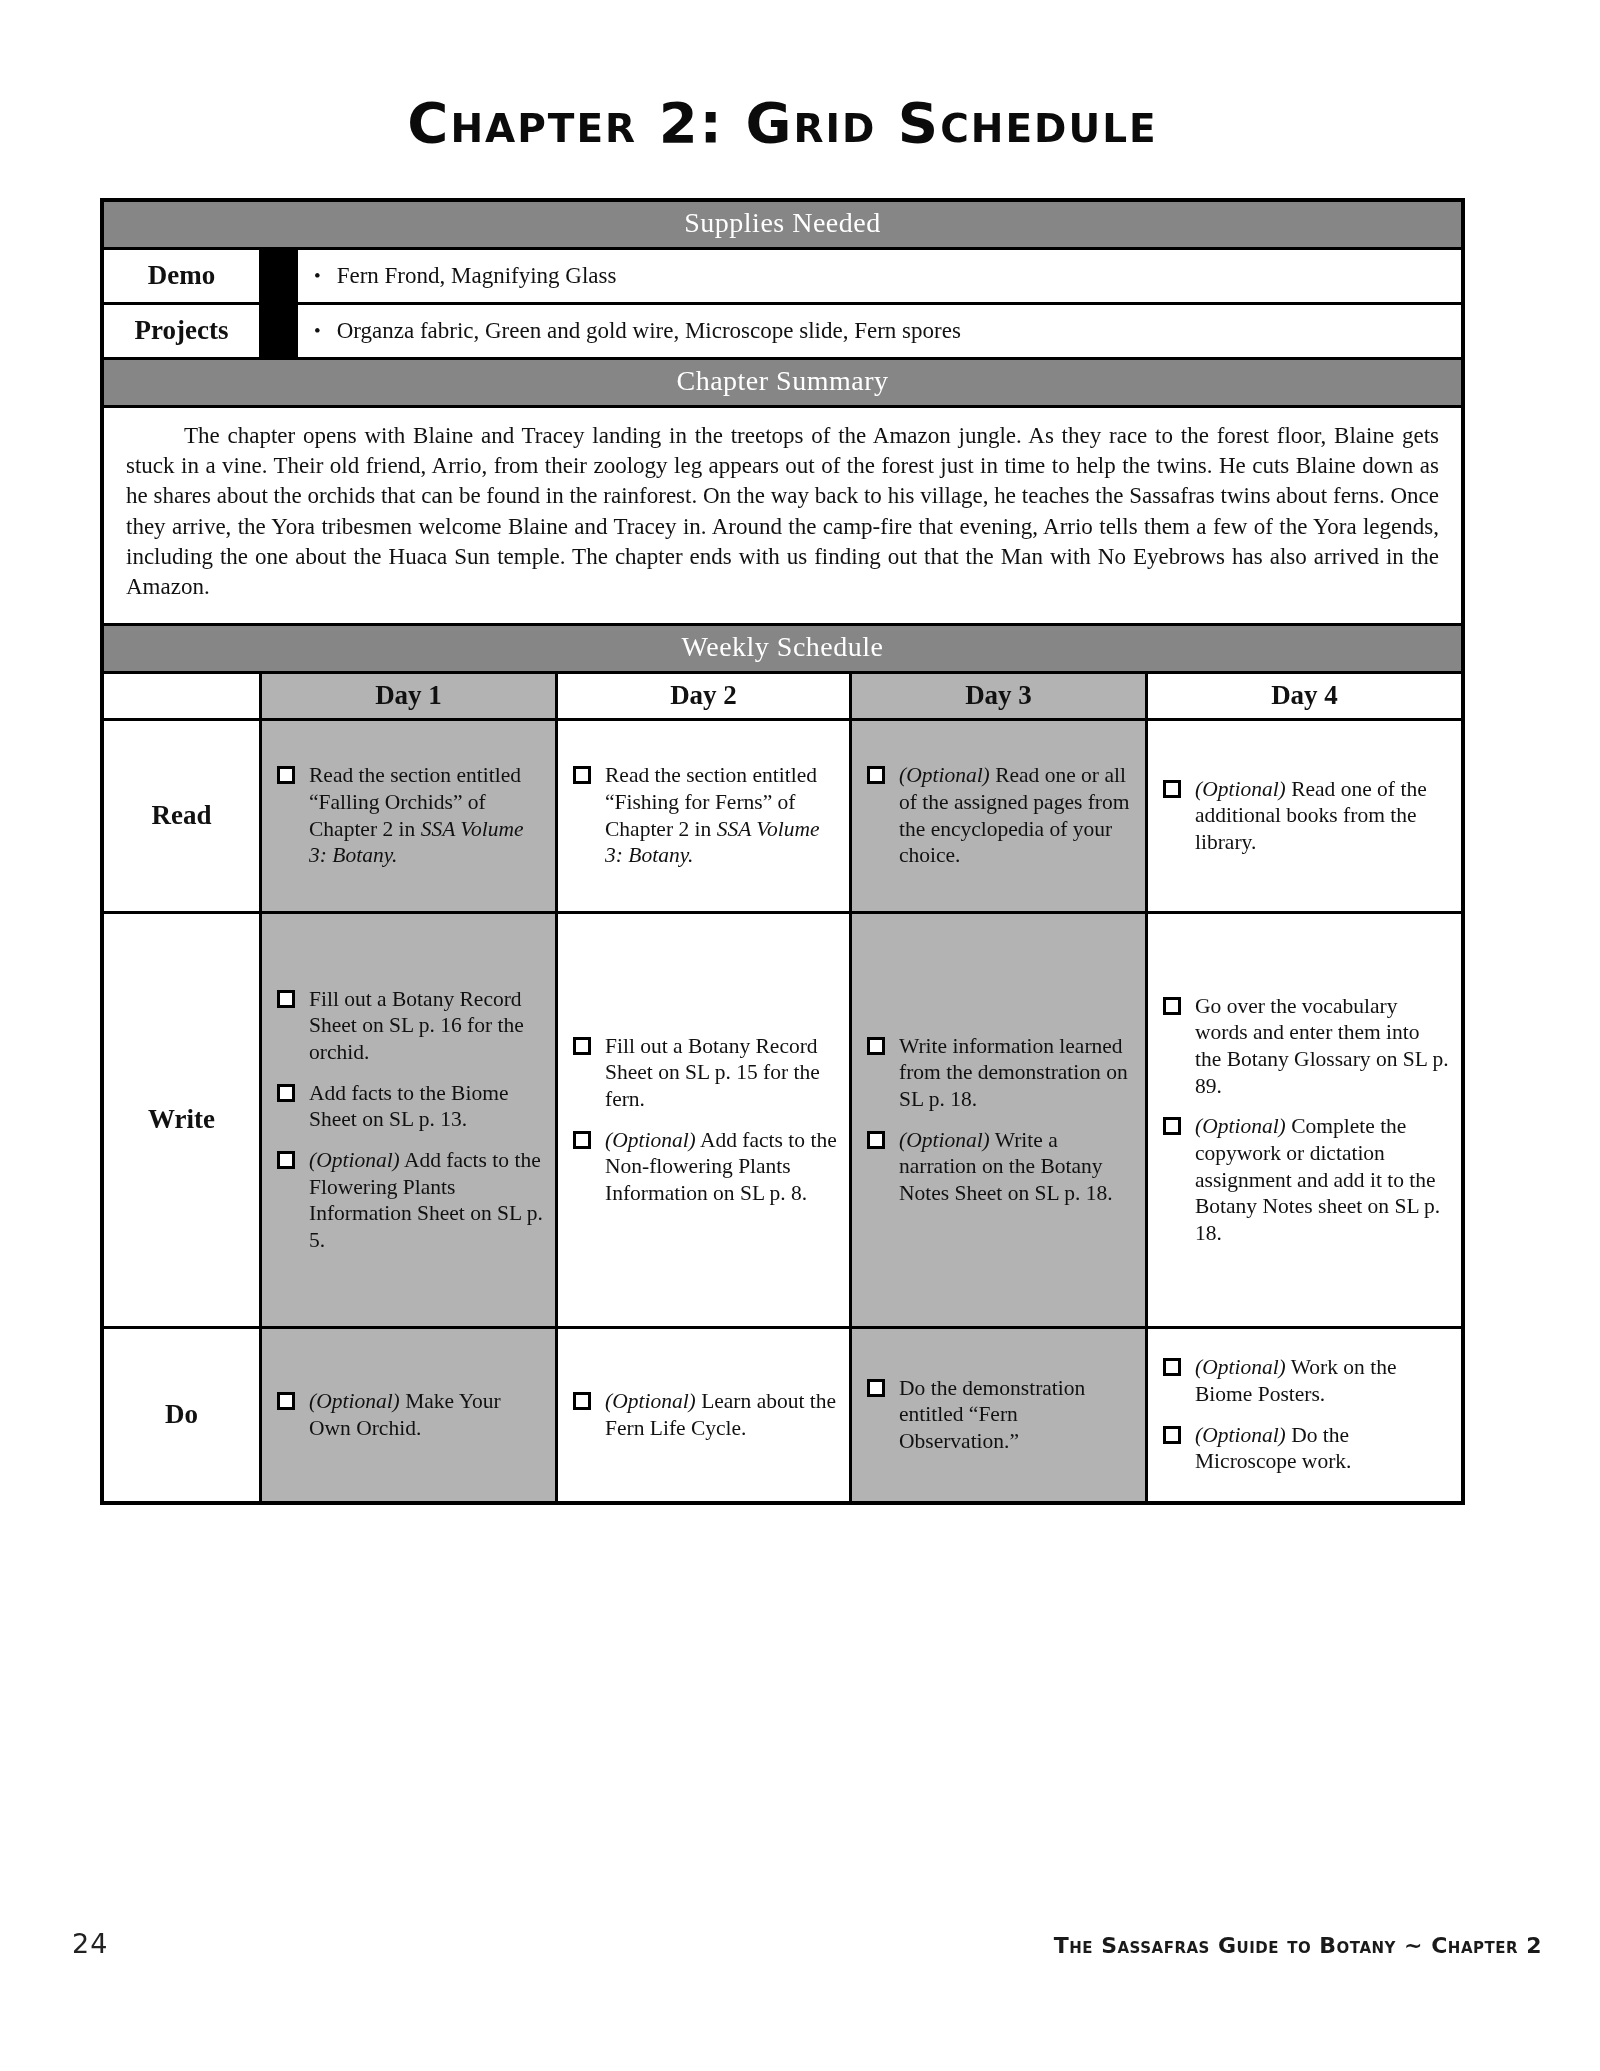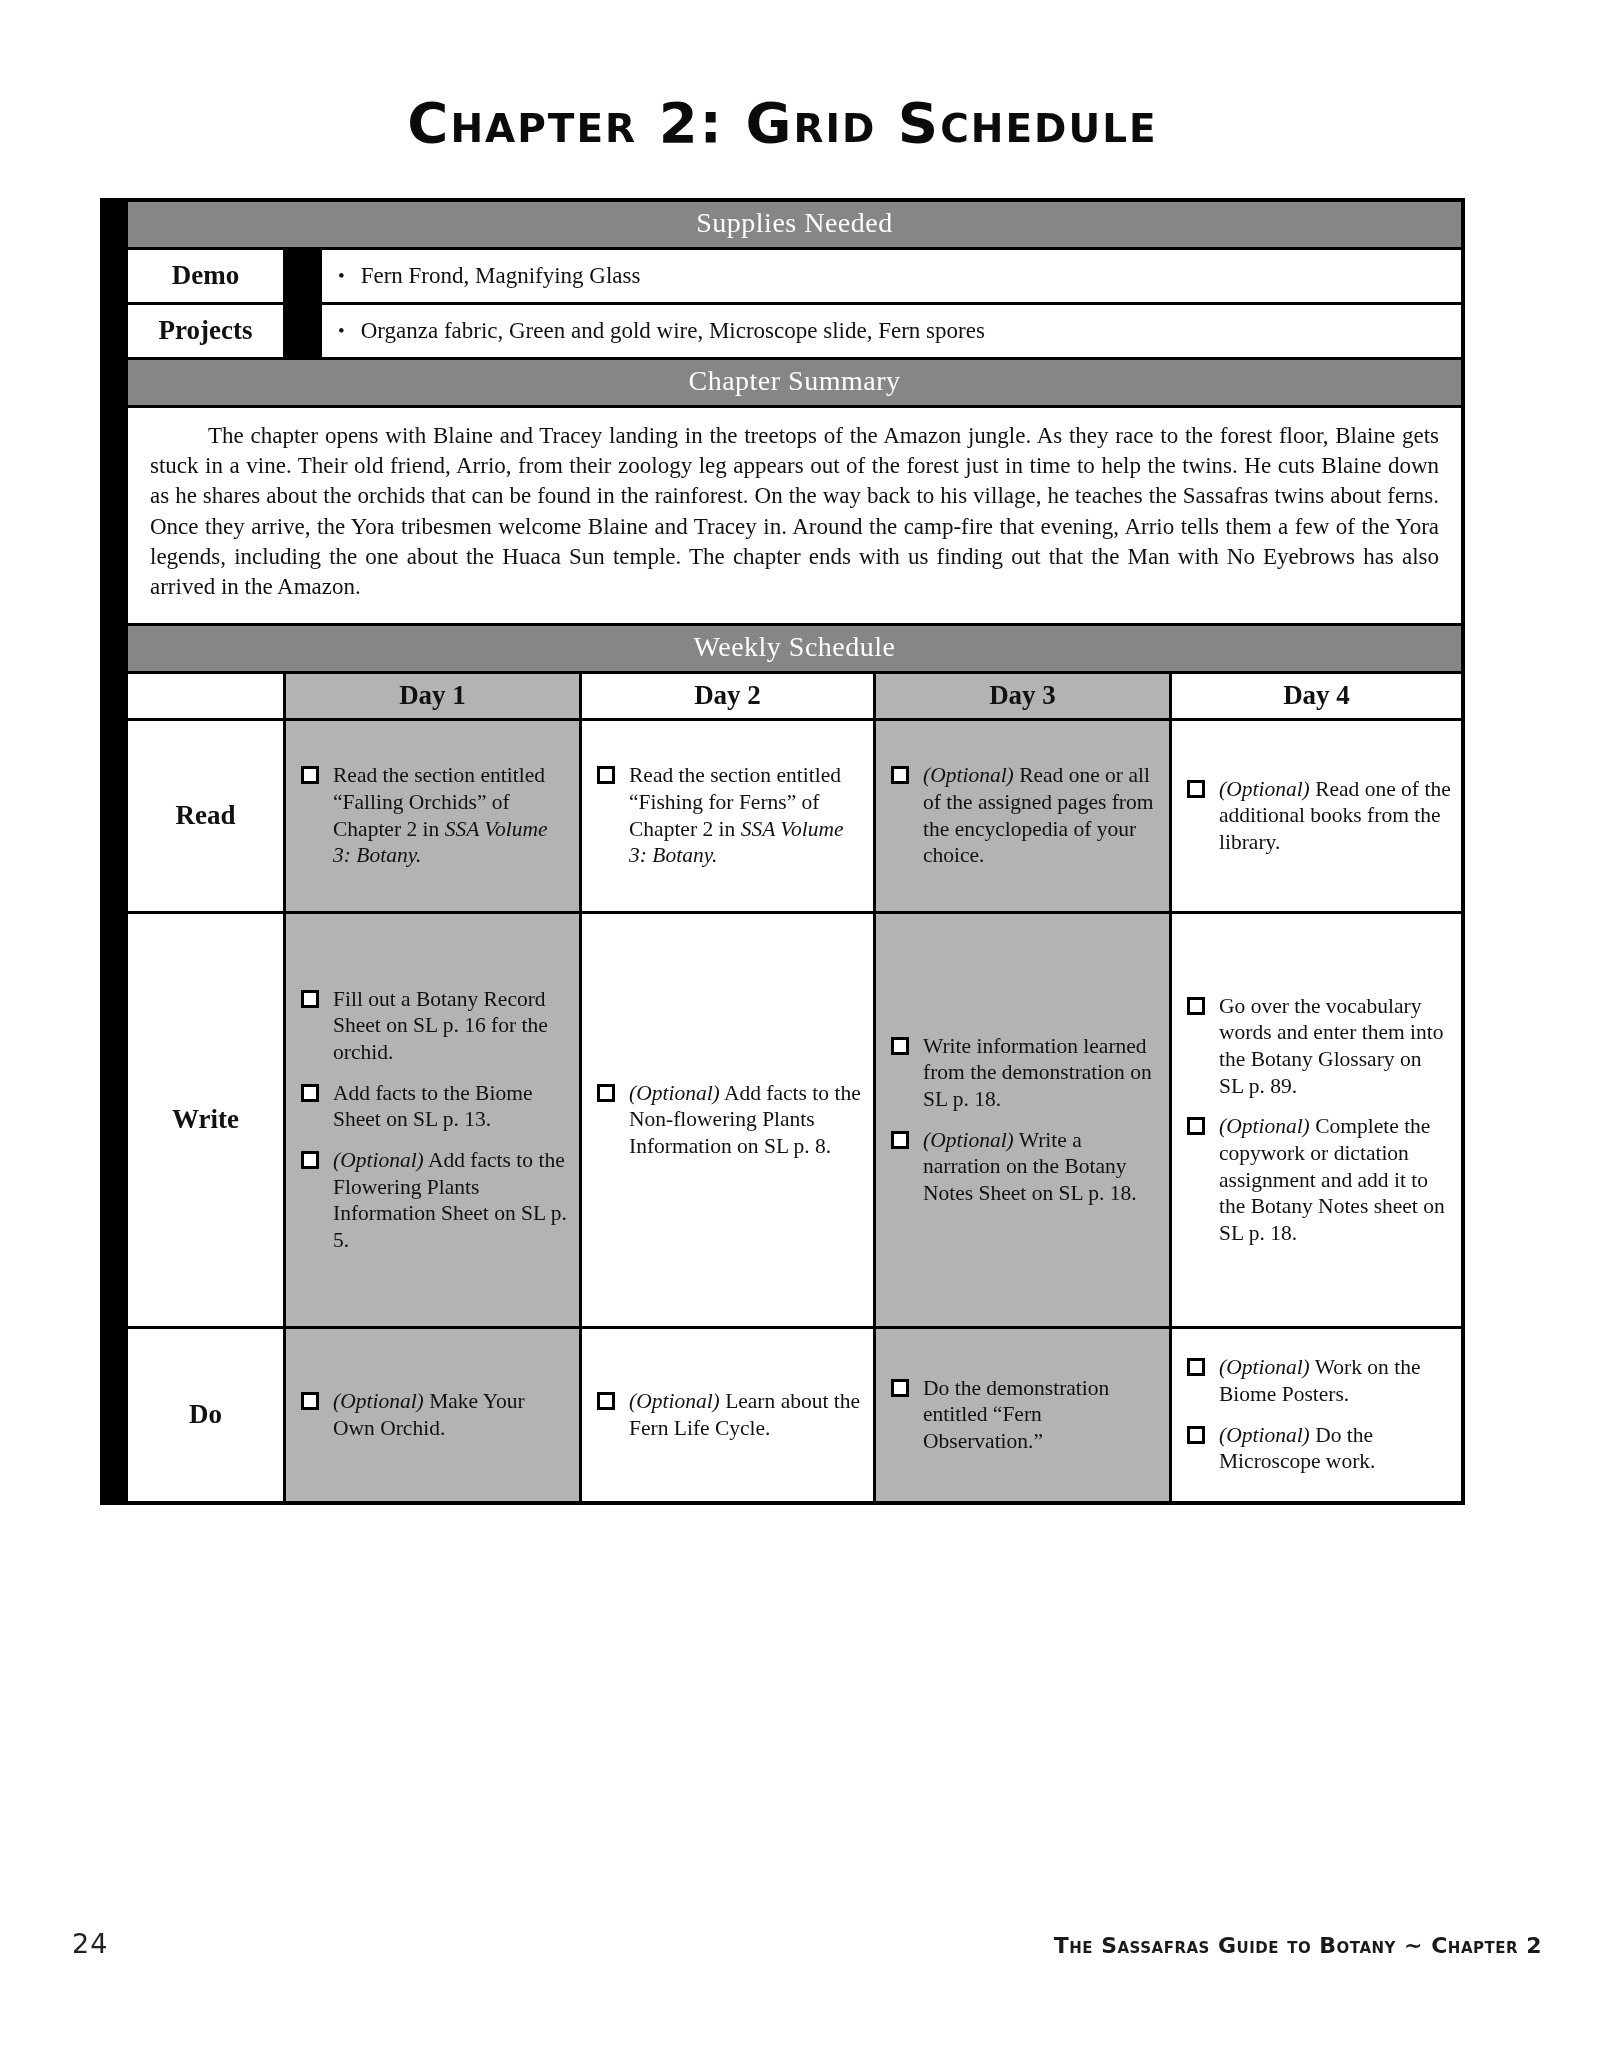"Supplies Needed" .doc-table { padding-left: 24px -> none }
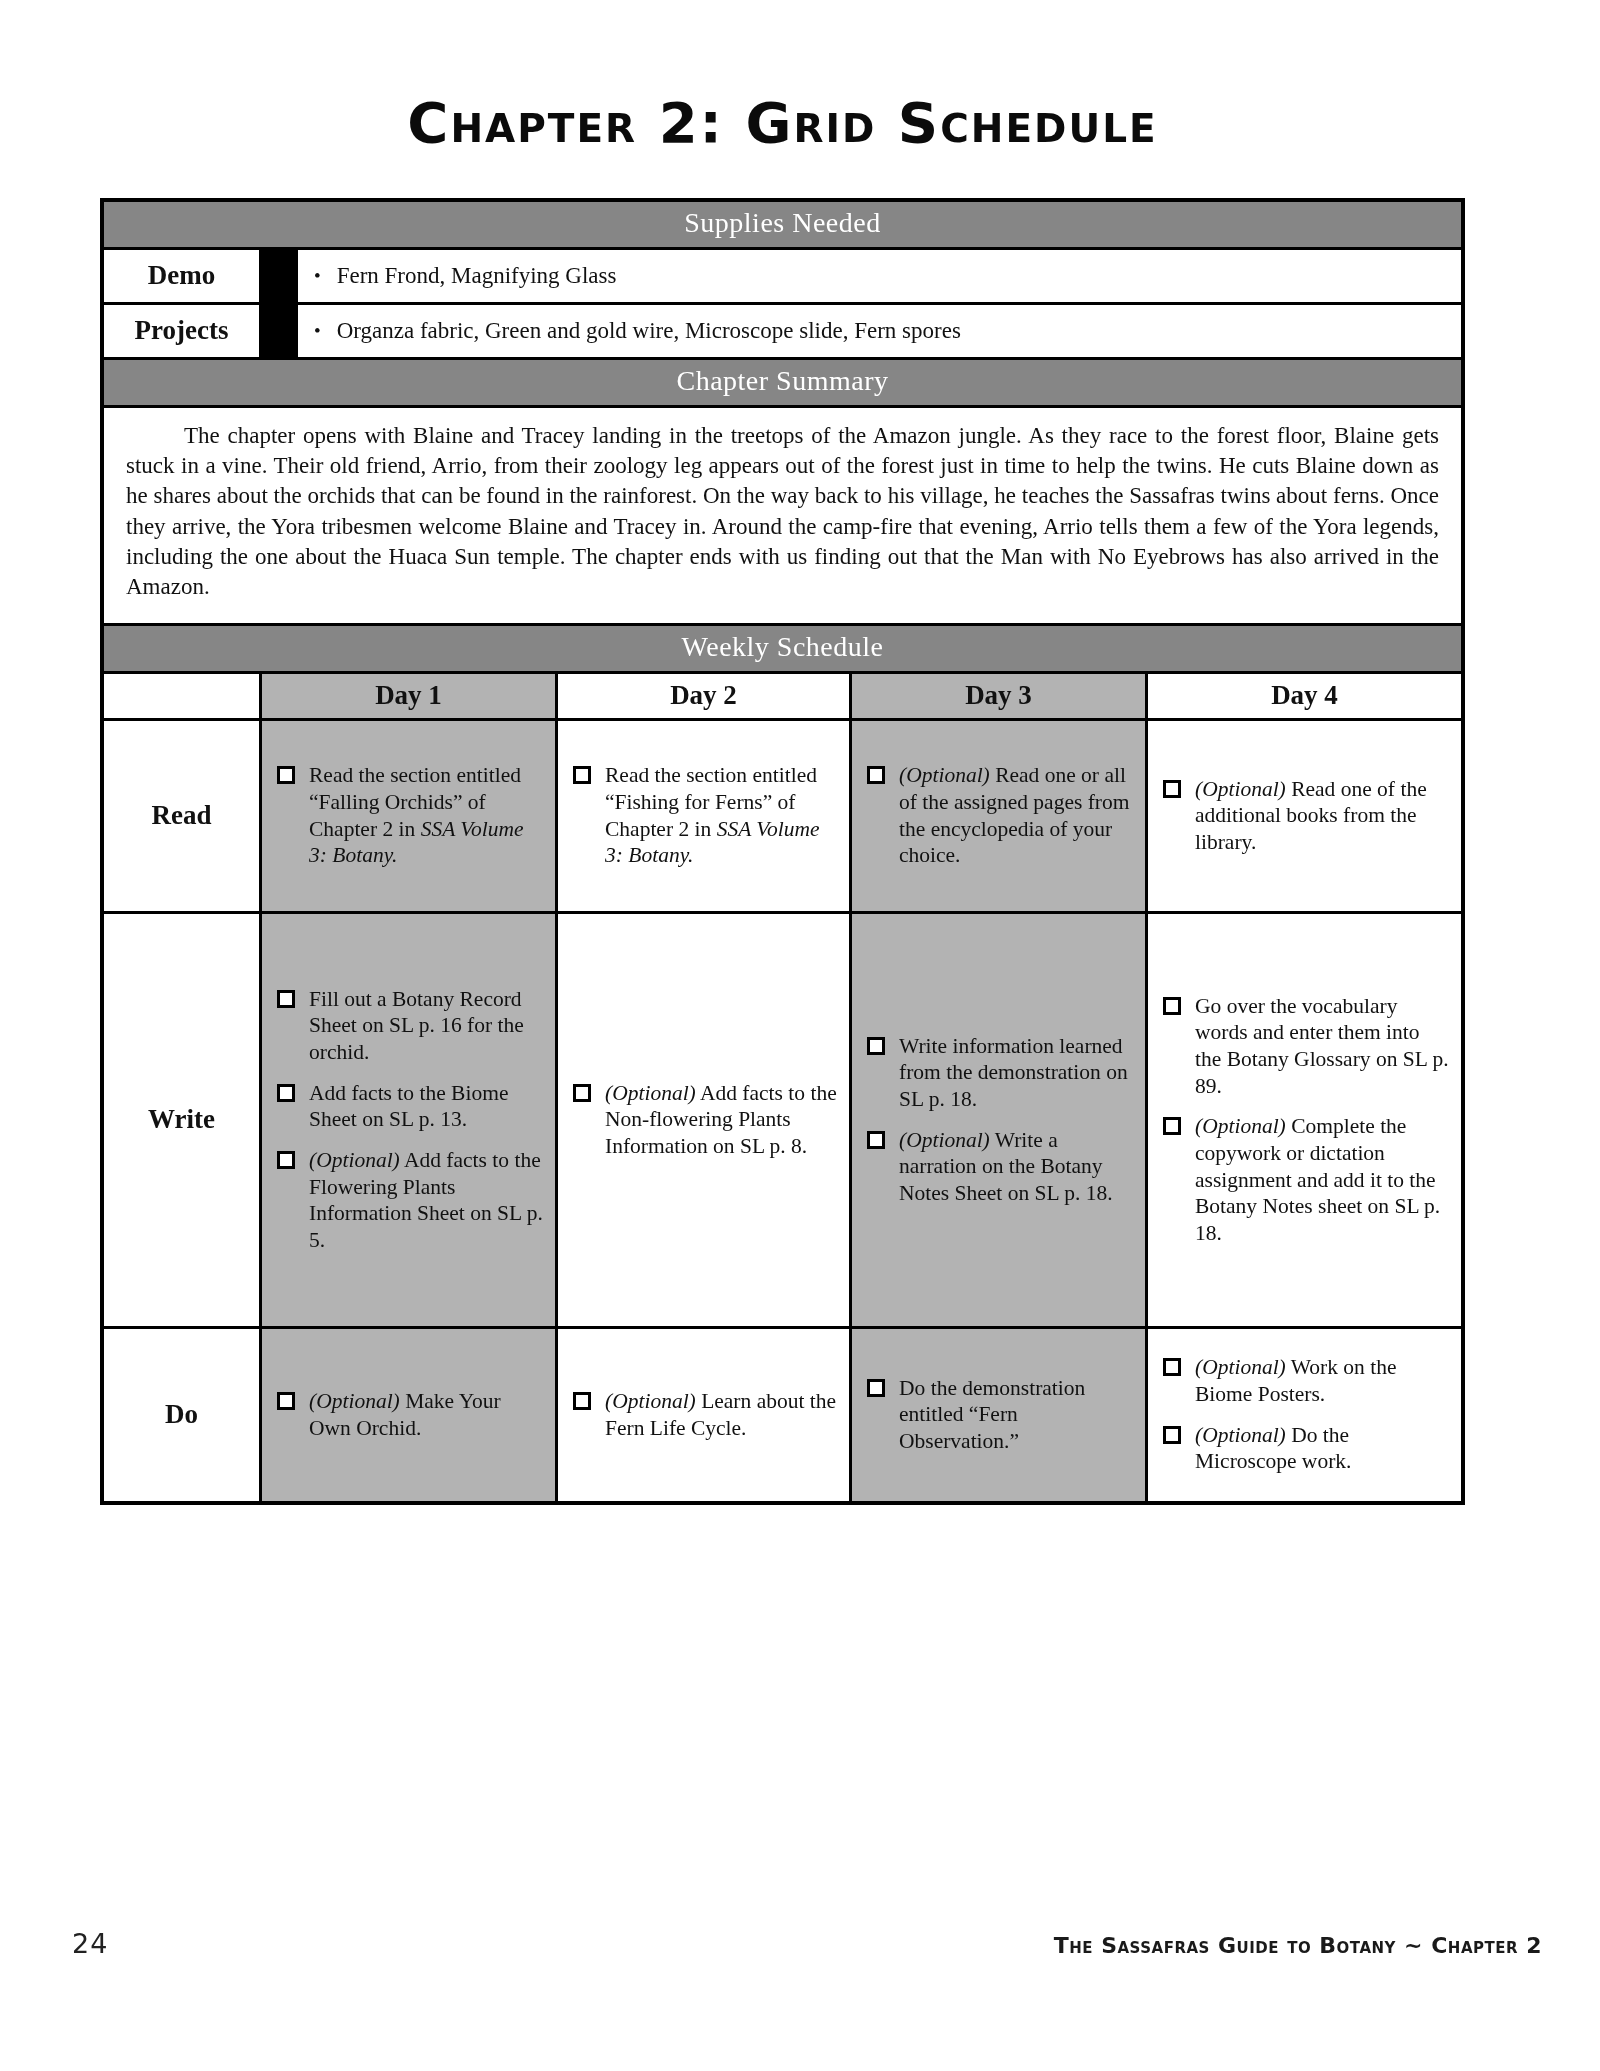"Fill out a Botany Record Sheet on SL p. 15" div.task { html: none -> <div> <span></span> <span><span>Fill out a Botany Record Sheet on SL p. 15 for the fern.</span></span> </div> }
